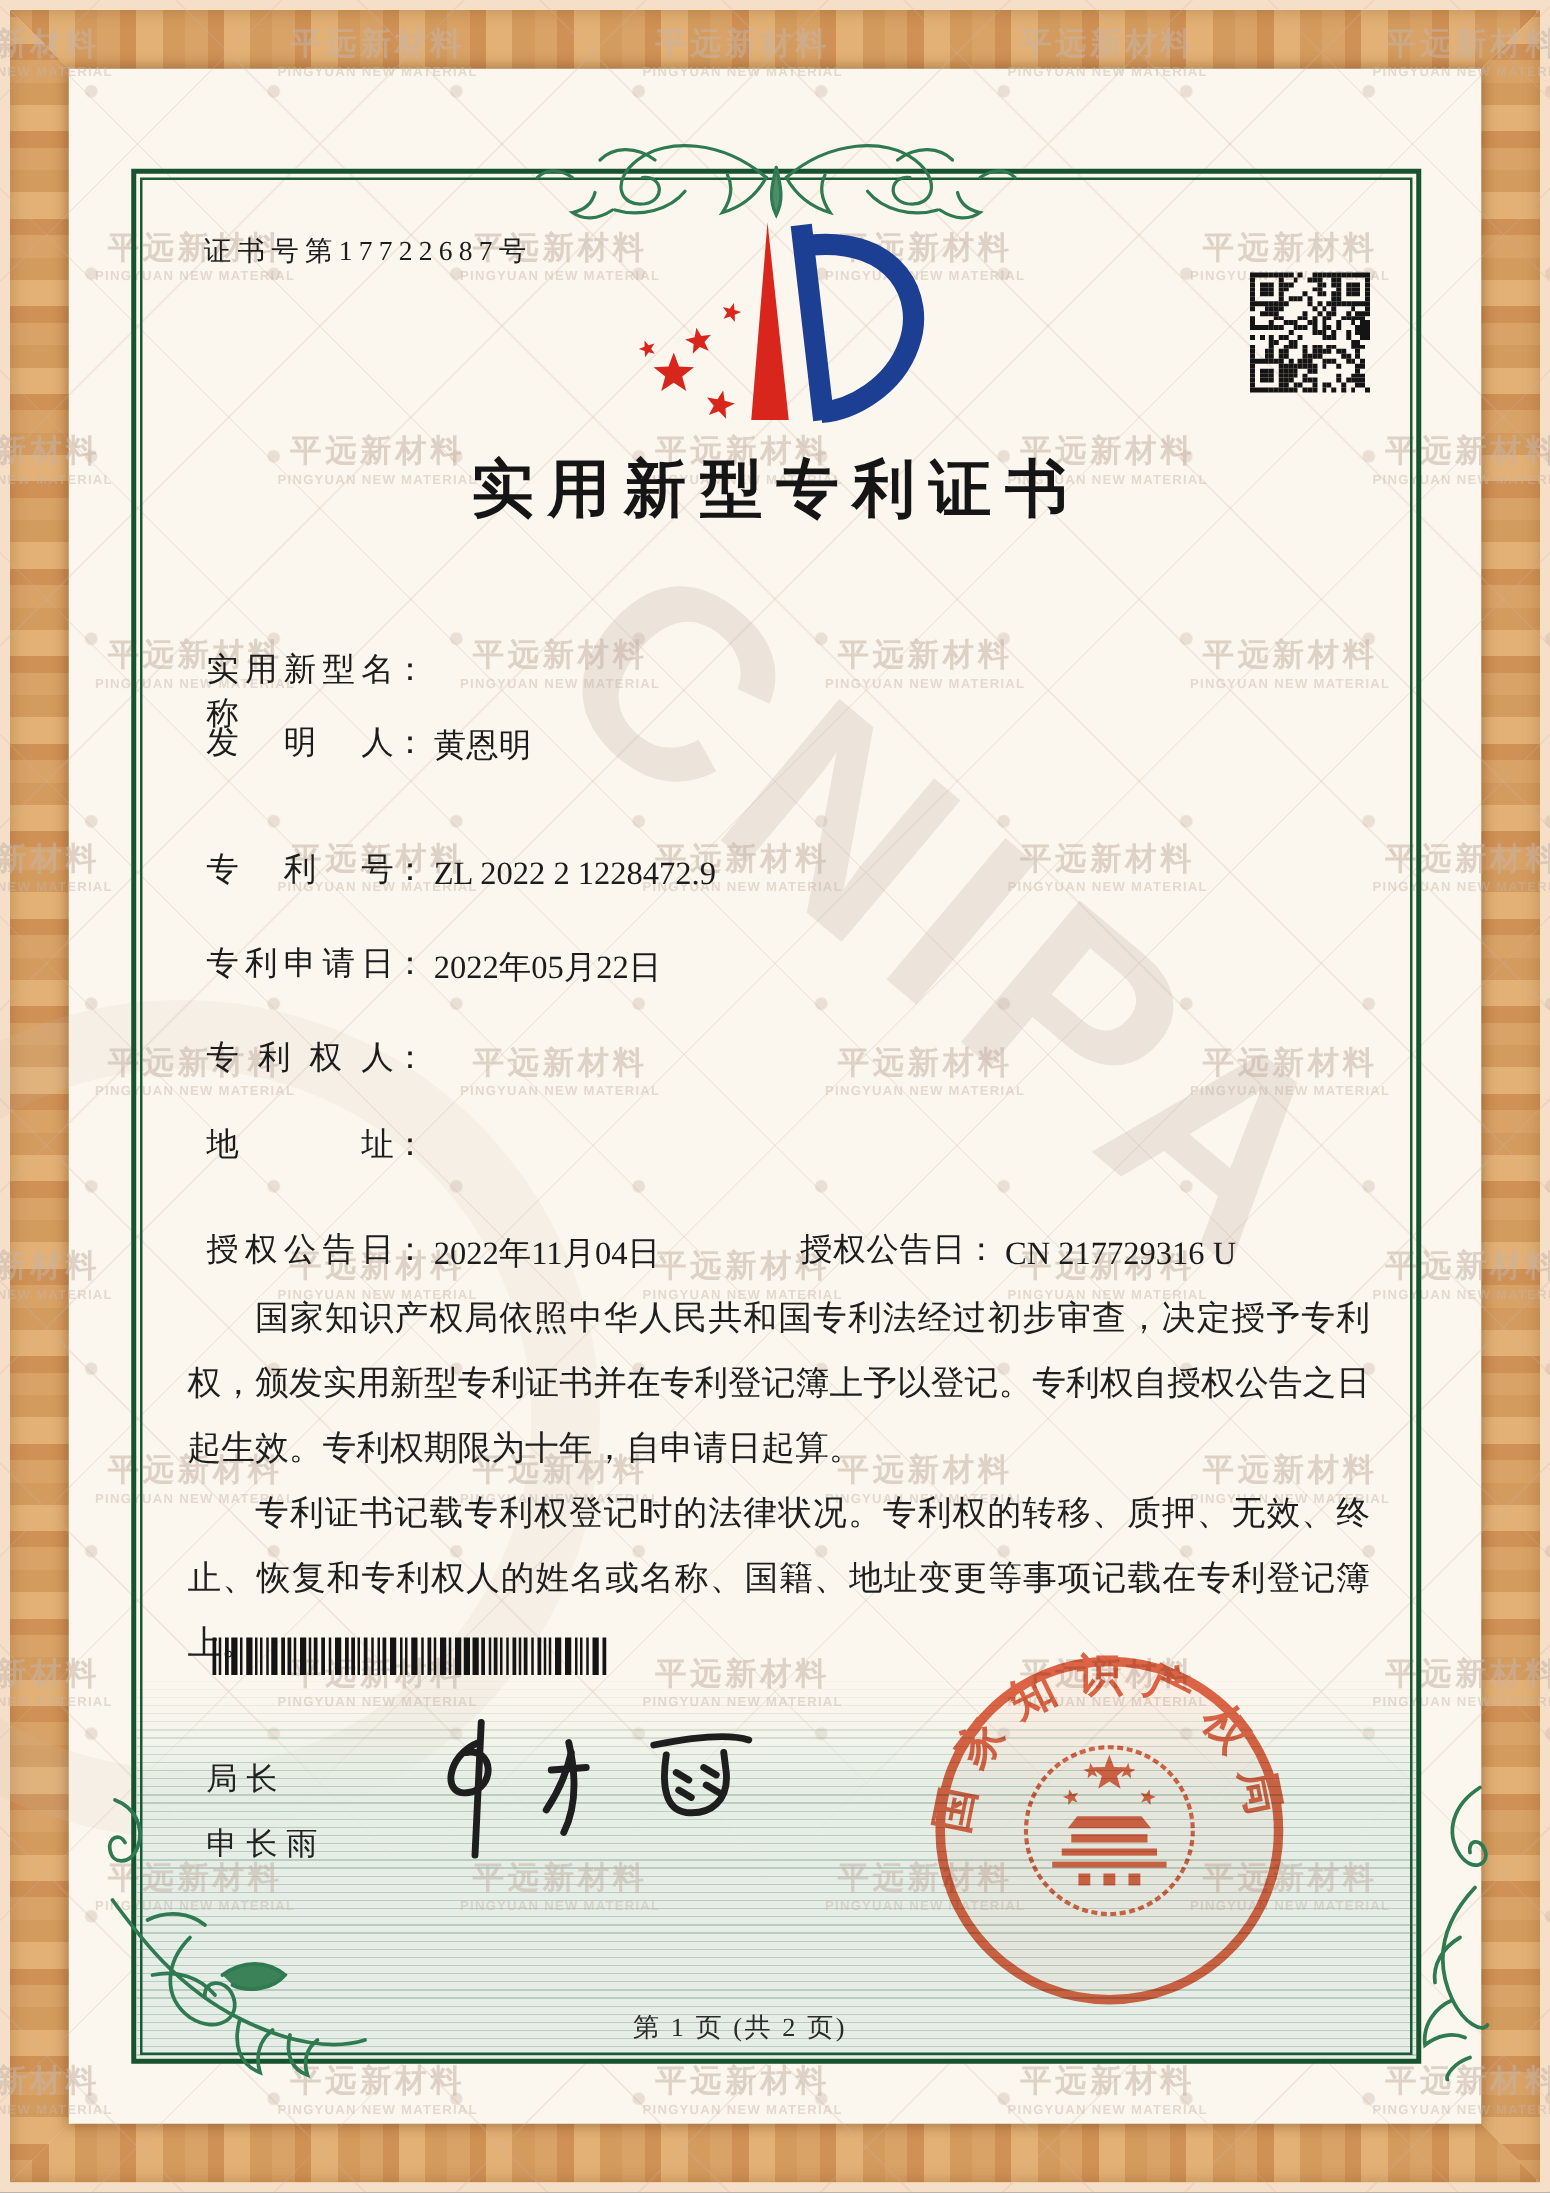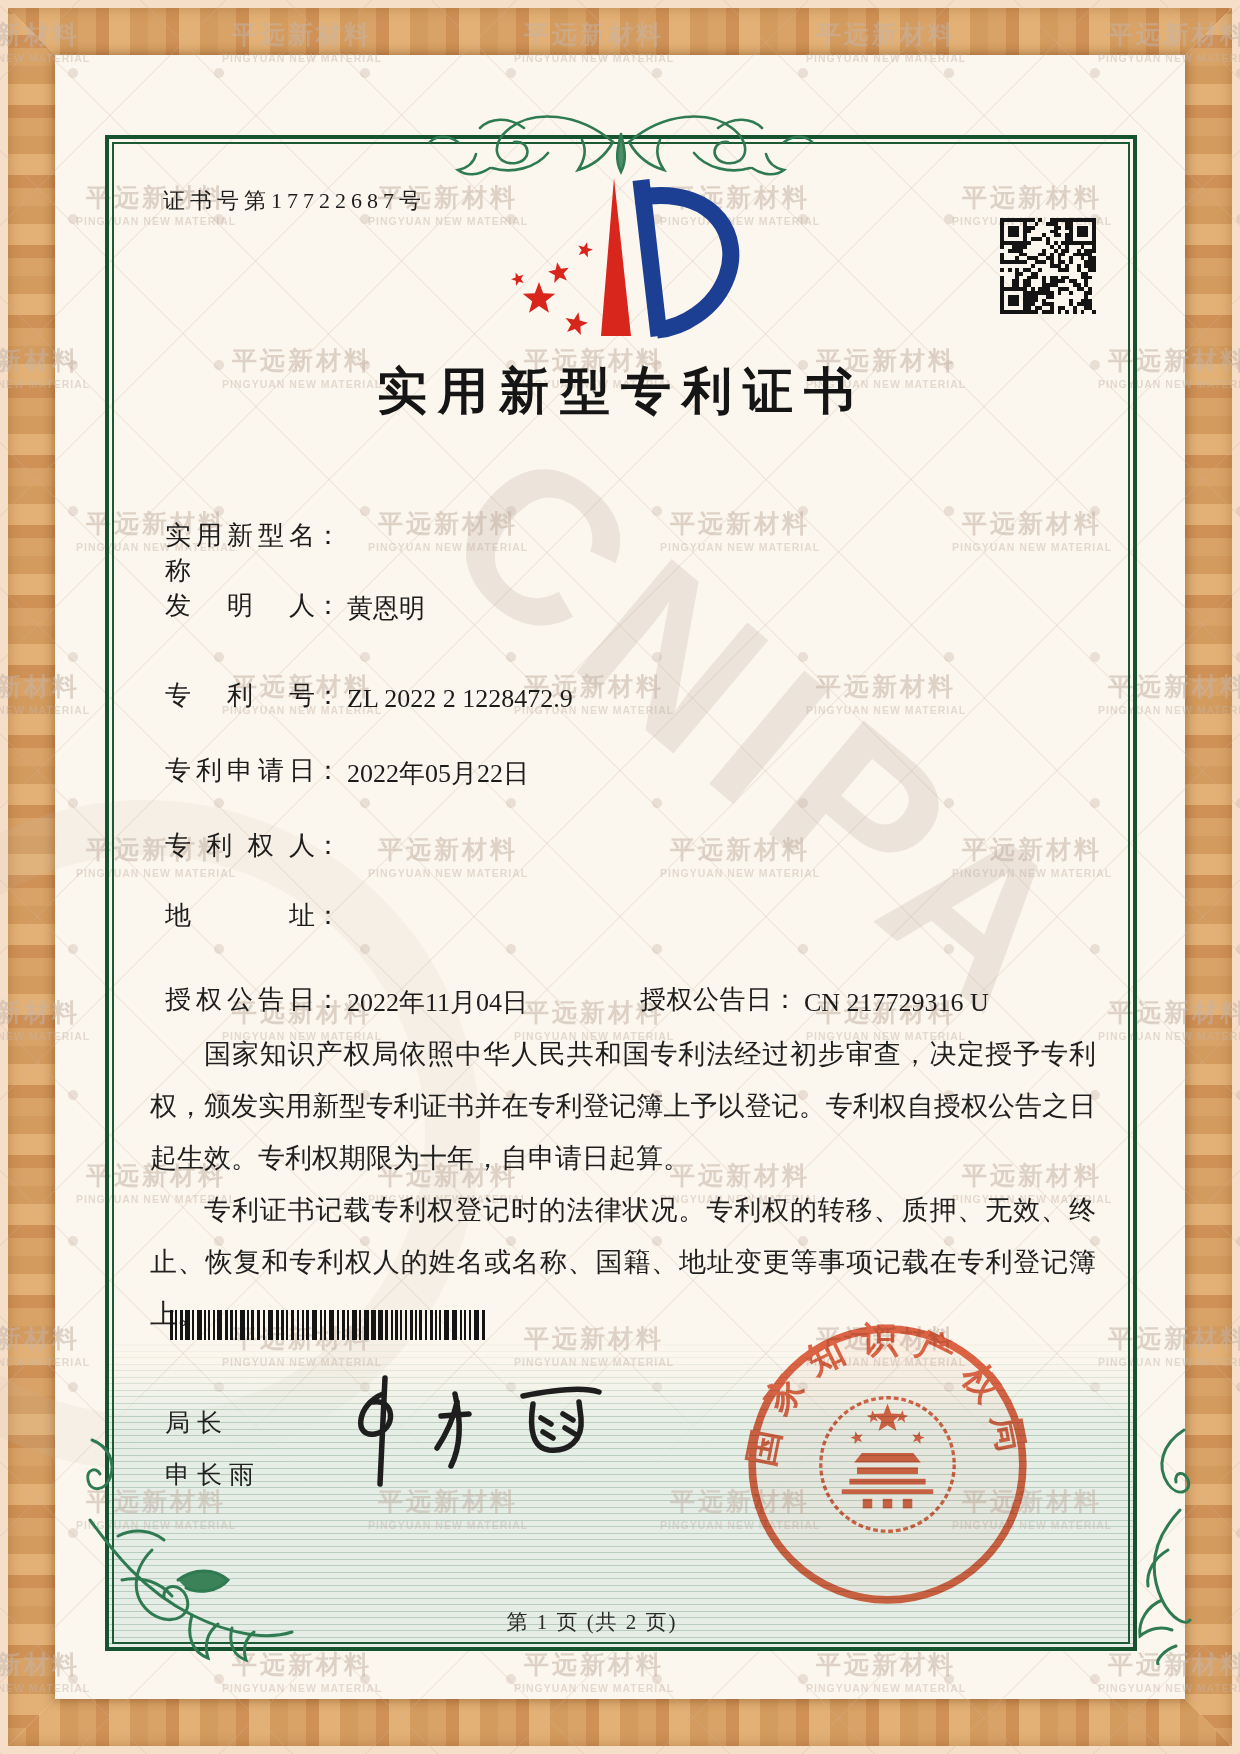"发明人" div.field { top: 588px -> 576px }
